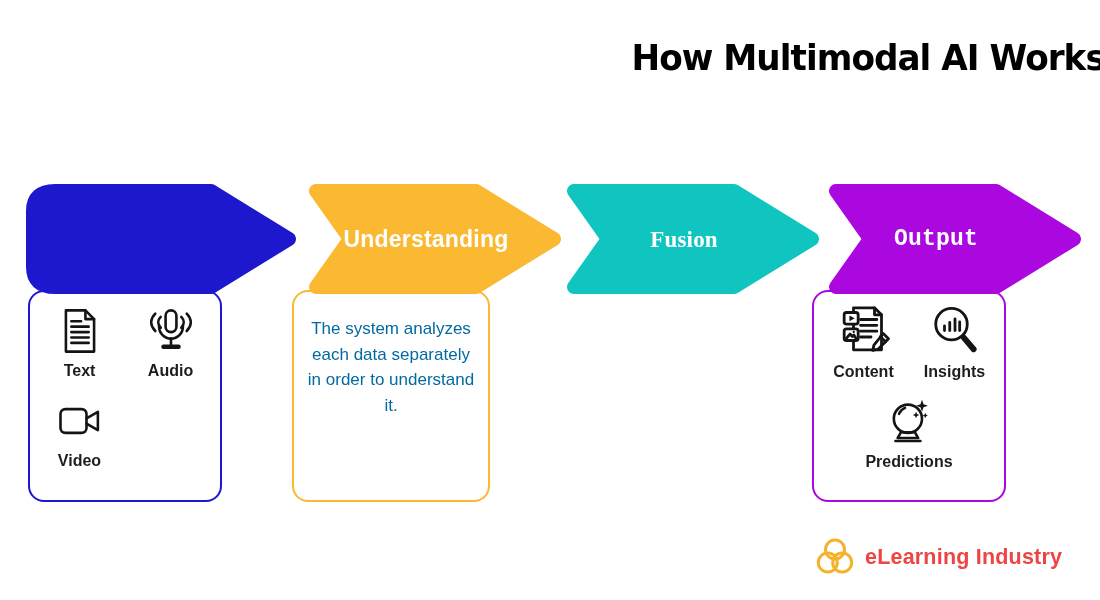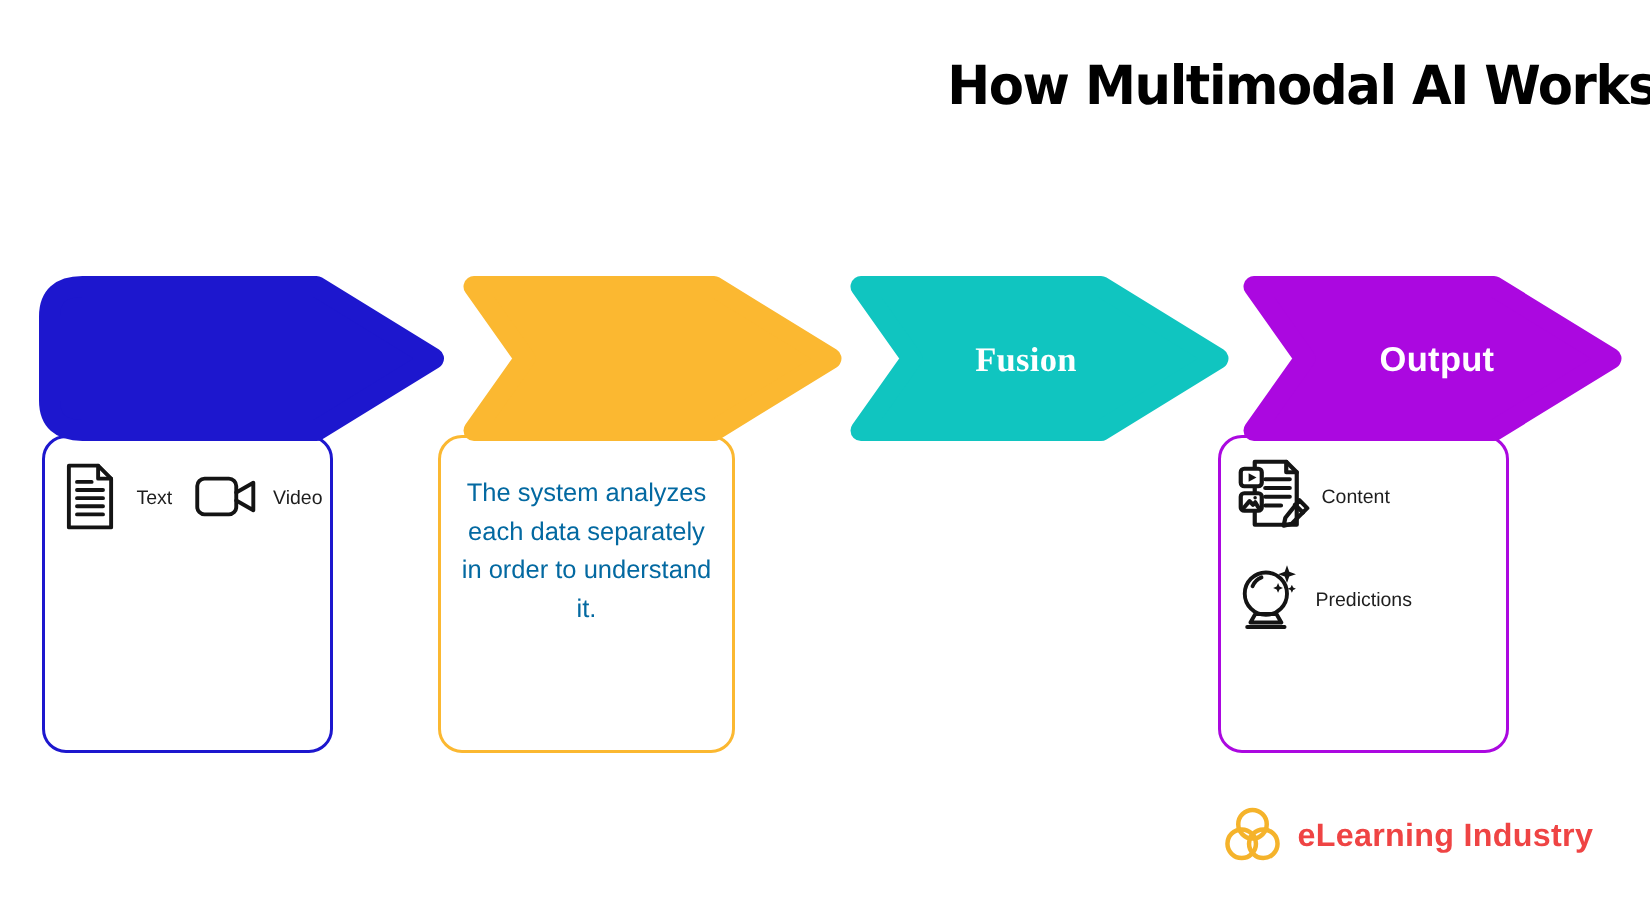"Understanding" div.arrow-label { html: none -> <div>Understanding</div> }
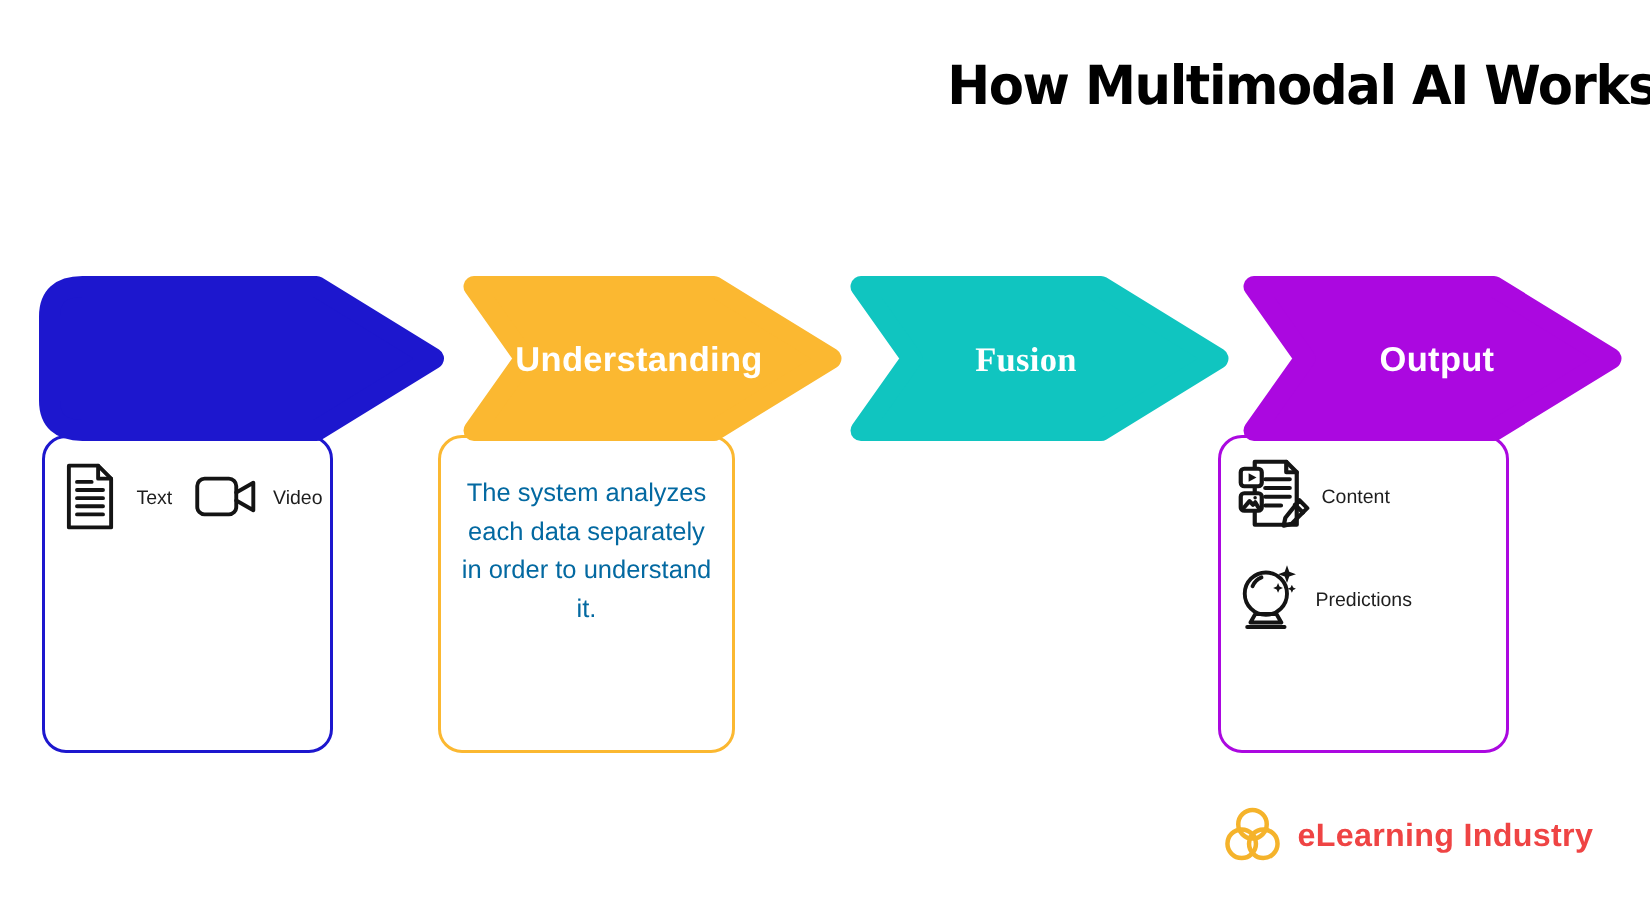"Output" div.arrow-label { font-family: none -> Liberation Mono, monospace; left: 822px -> 800px }
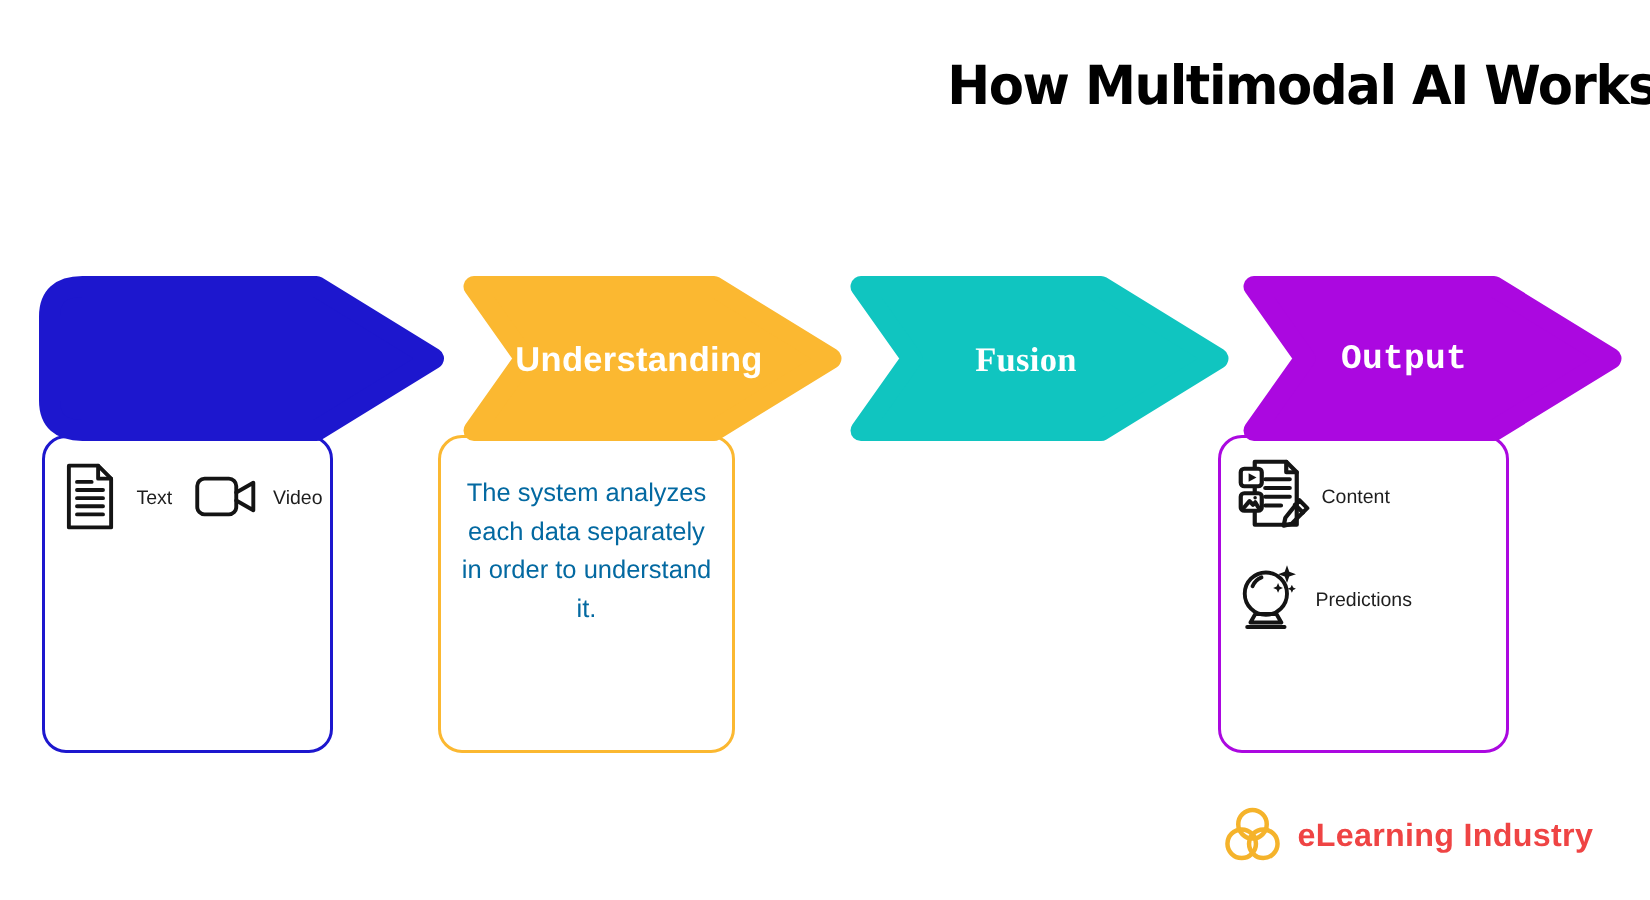"Text" .icon-cell { flex-direction: row -> column; font-size: 13px -> 16px; font-weight: none -> bold }
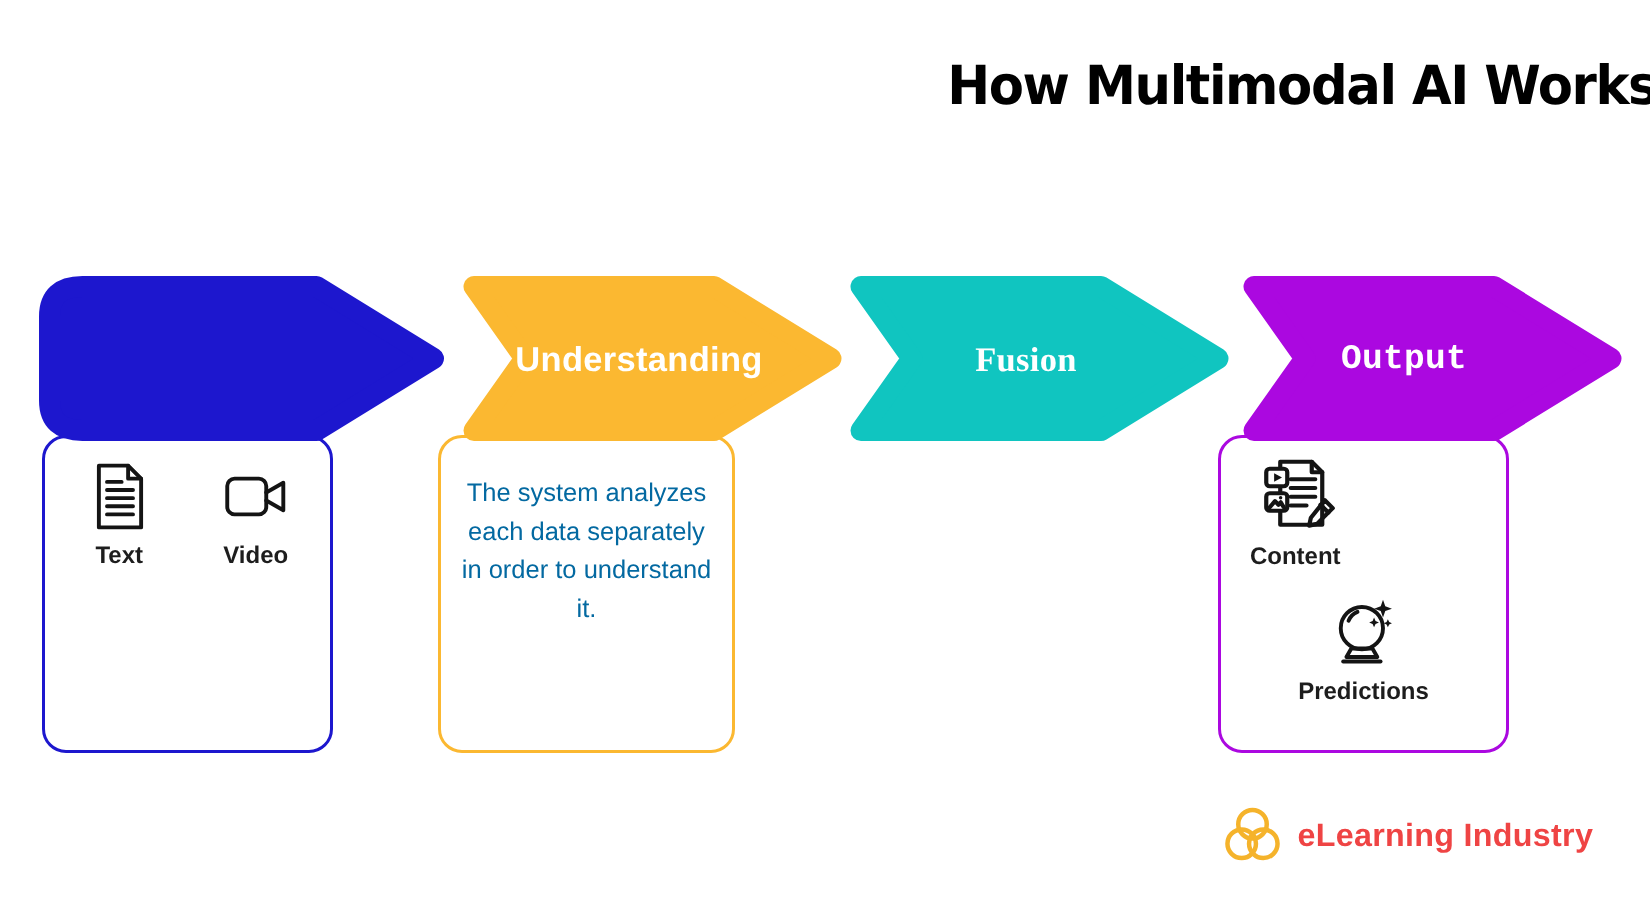"Audio" div.icon-cell { html: none -> <div> <svg> <g> <rect></rect> <path></path> <path></path> <path></path> <path></path> <path></path> <path></path> <path></path> </g> </svg> <span>Audio</span> </div> }
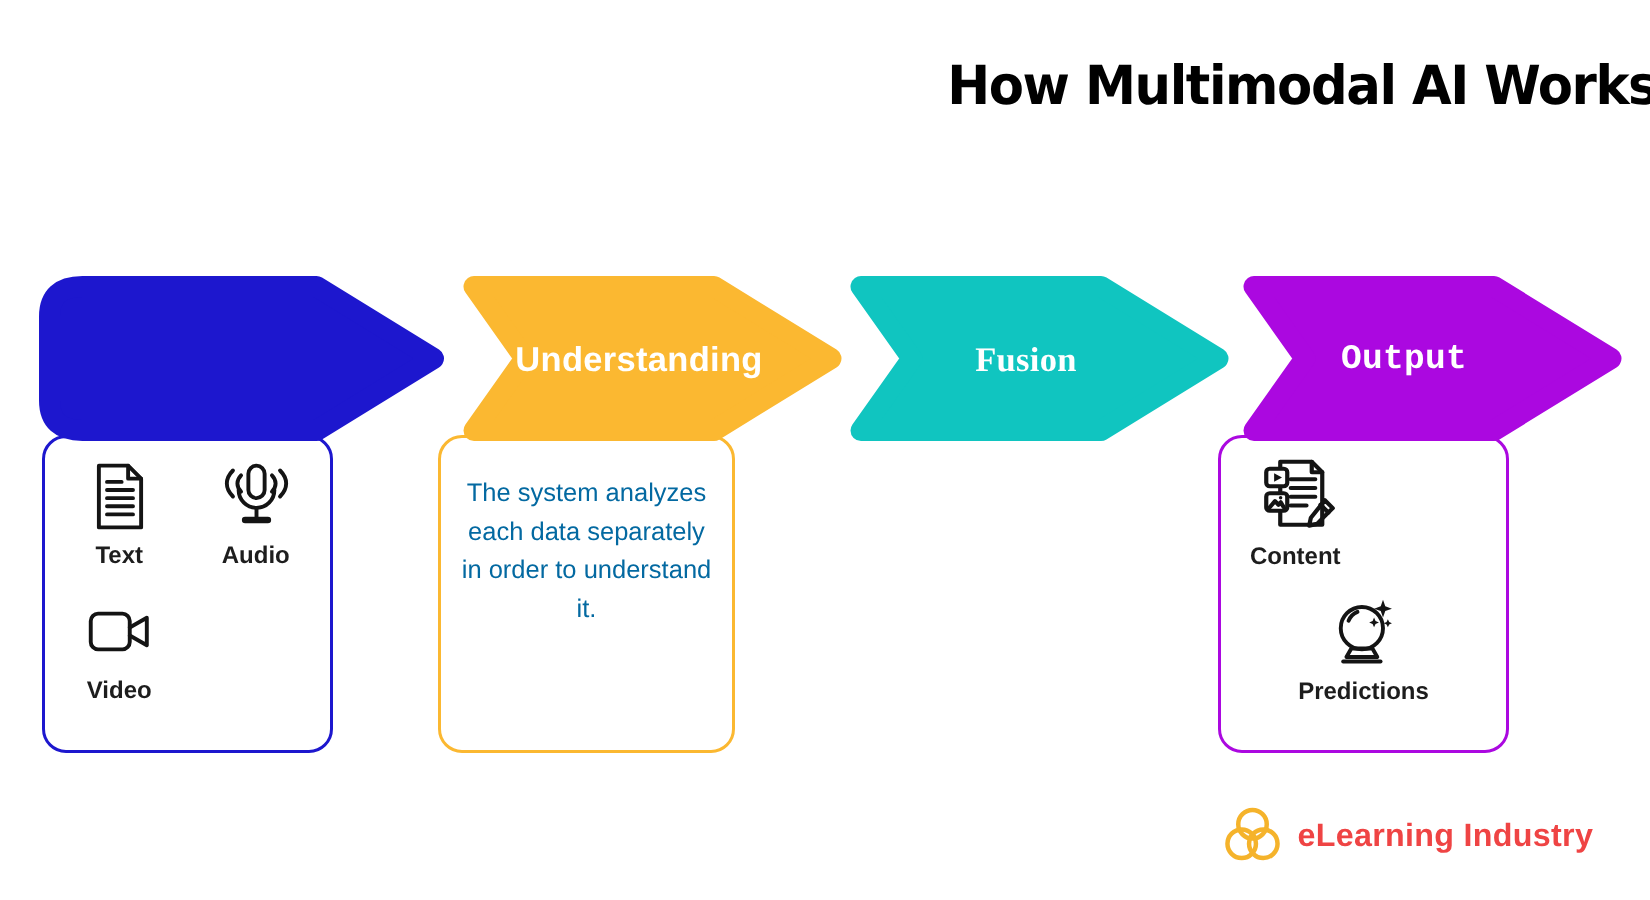"Insights" div.icon-cell { html: none -> <div> <svg> <g> <circle></circle> <path></path> <path></path> <path></path> <path></path> <path></path> </g> </svg> <span>Insights</span> </div> }
